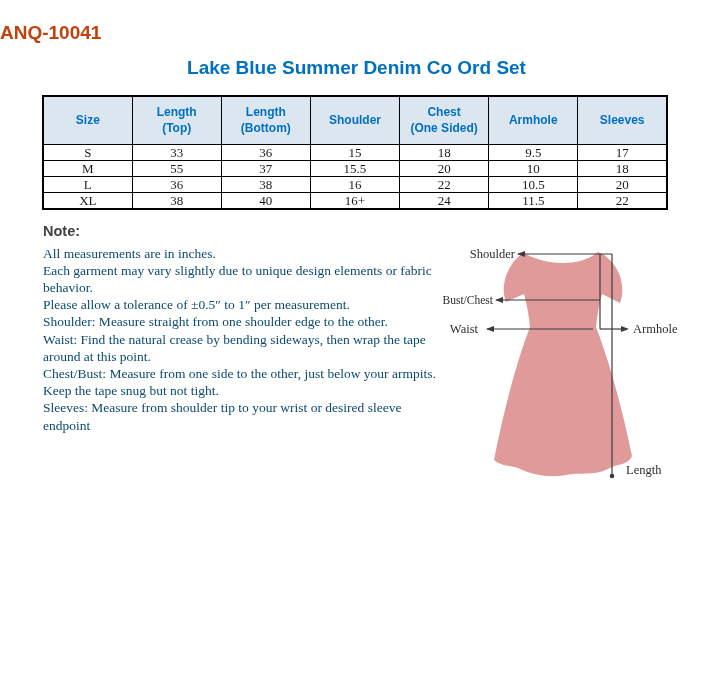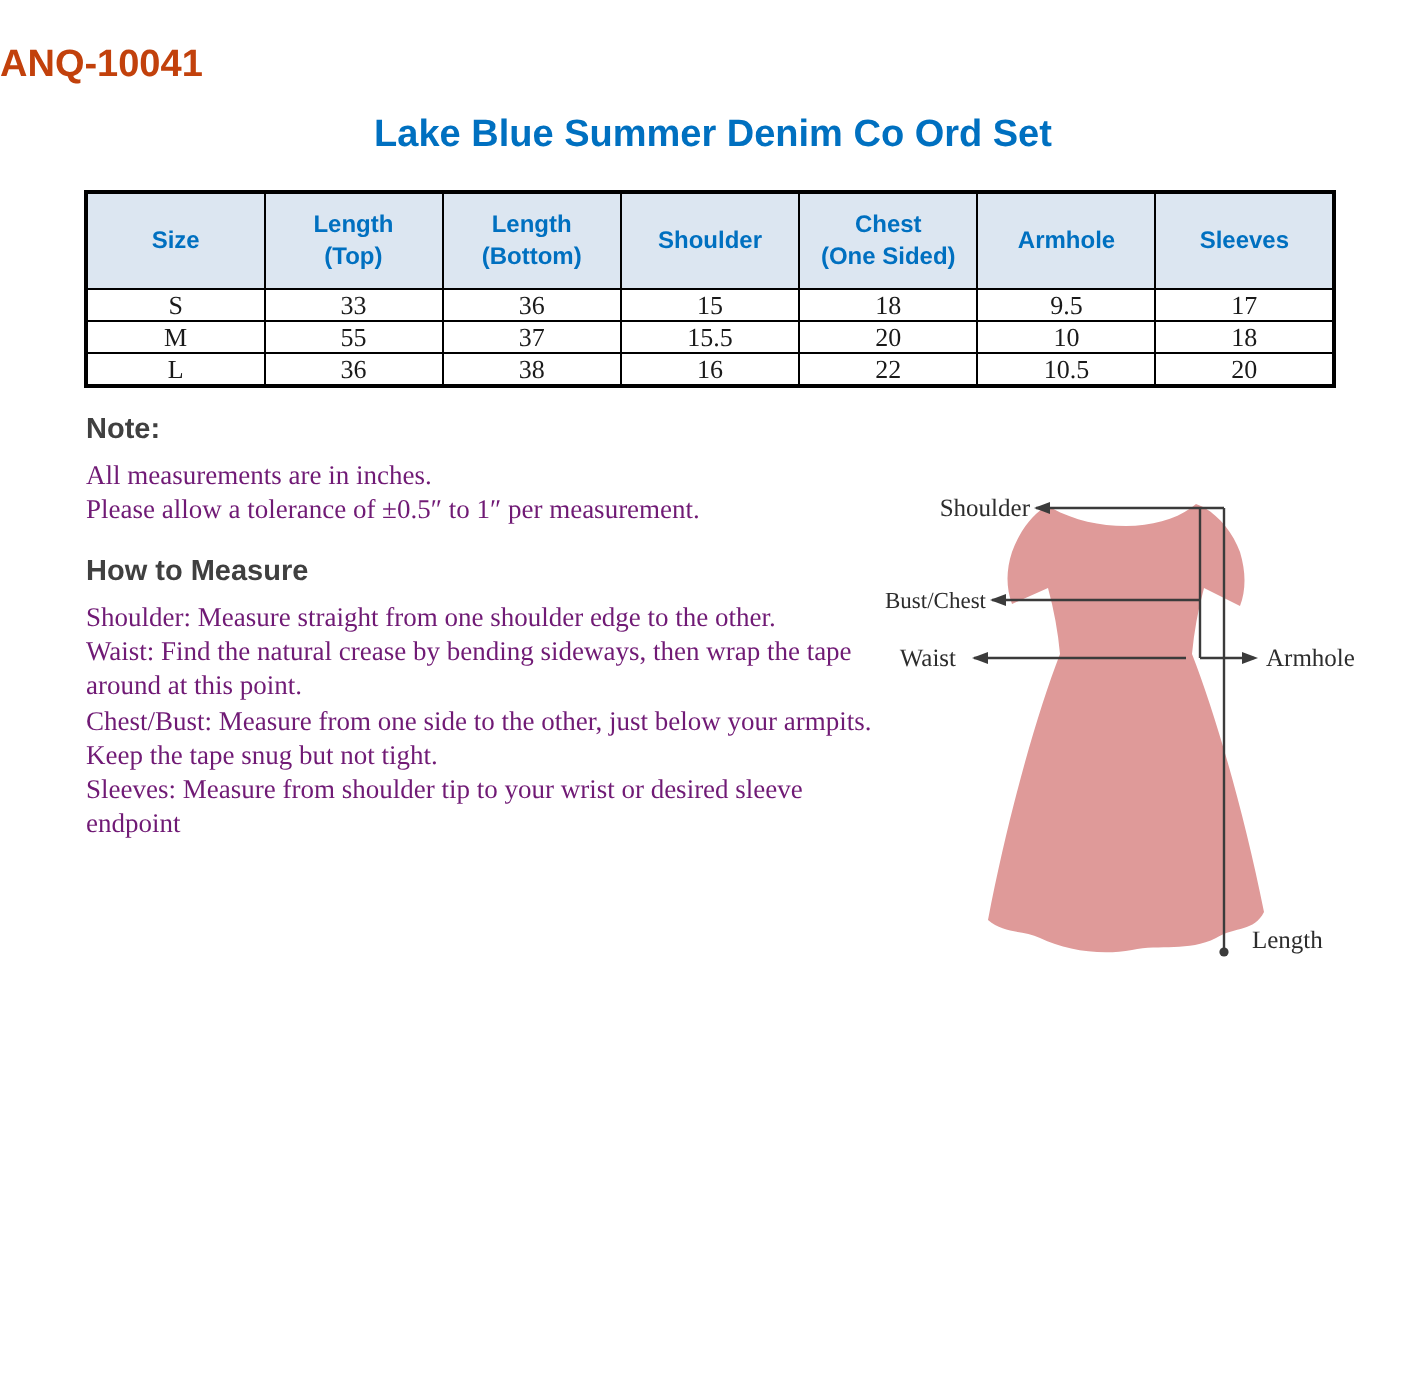"XL" tr { html: none -> <tr> <td>XL</td> <td>38</td> <td>40</td> <td>16+</td> <td>24</td> <td>11.5</td> <td>22</td> </tr> }
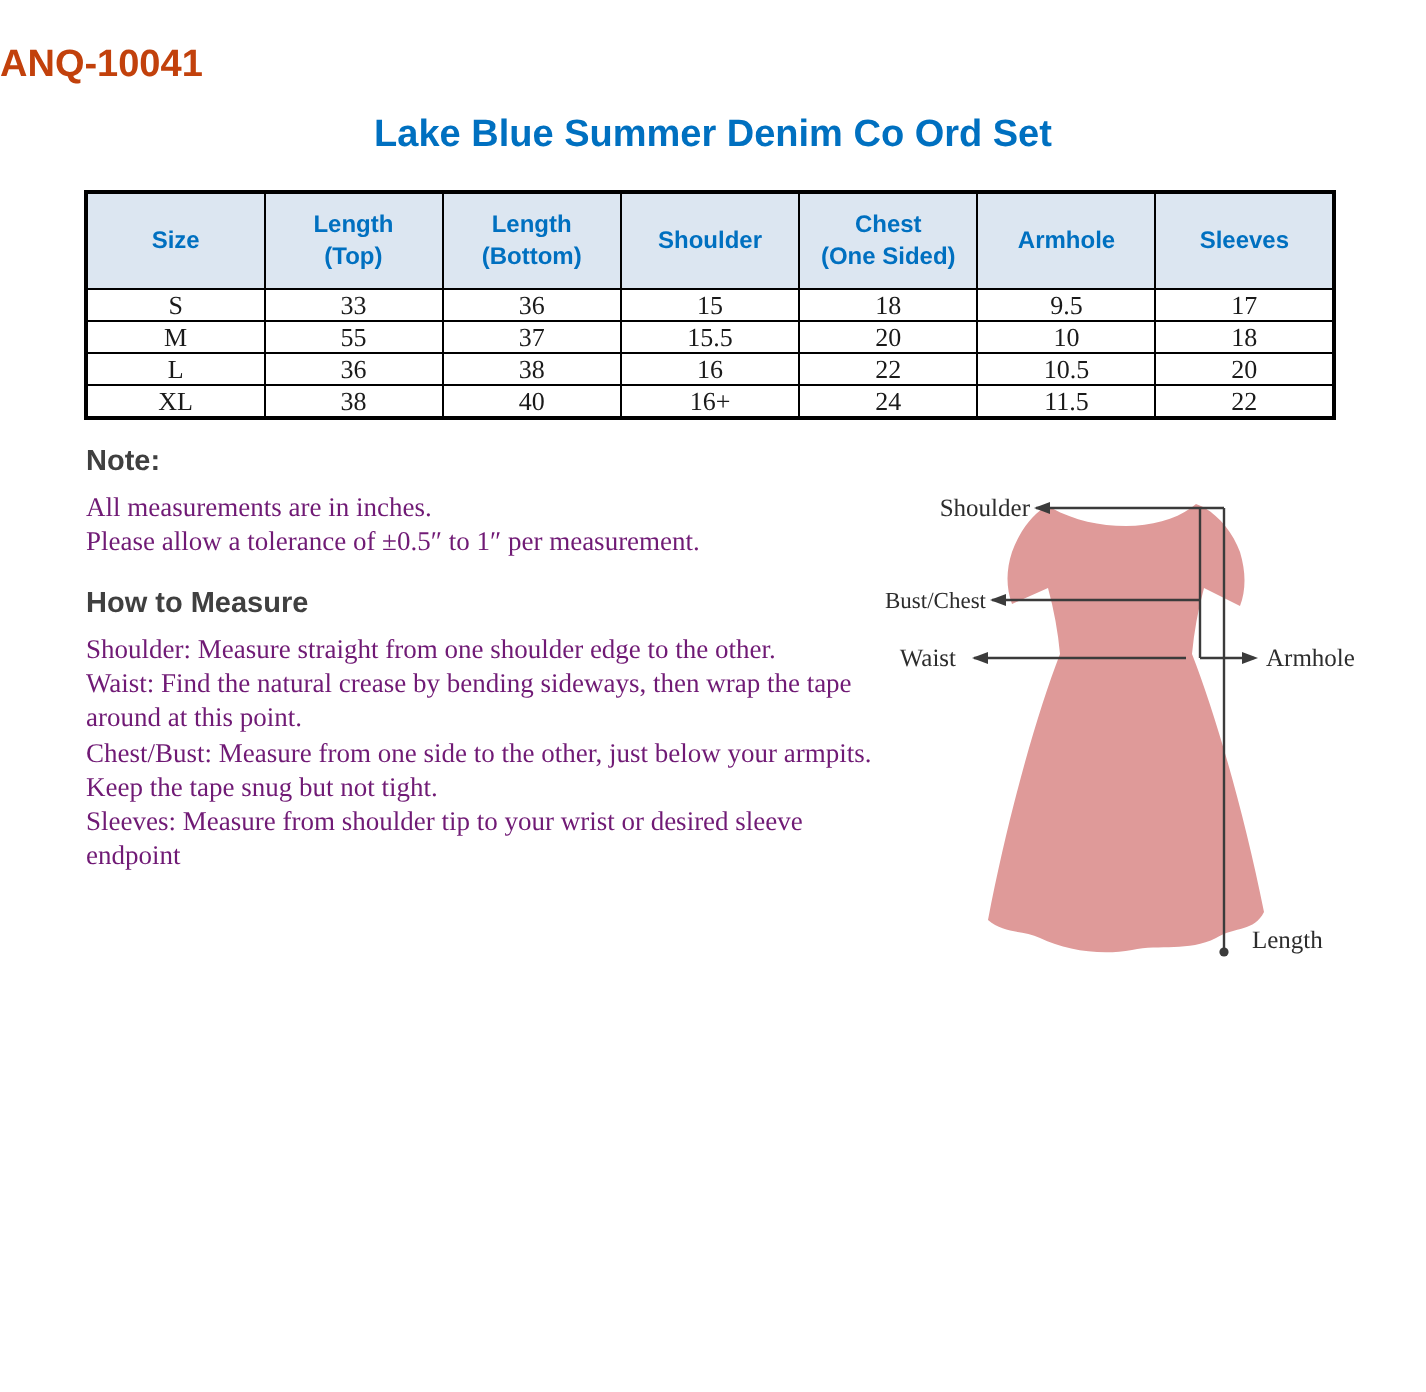"All measurements are in inches." .body-line { color: #701a75 -> #0c4a6e }
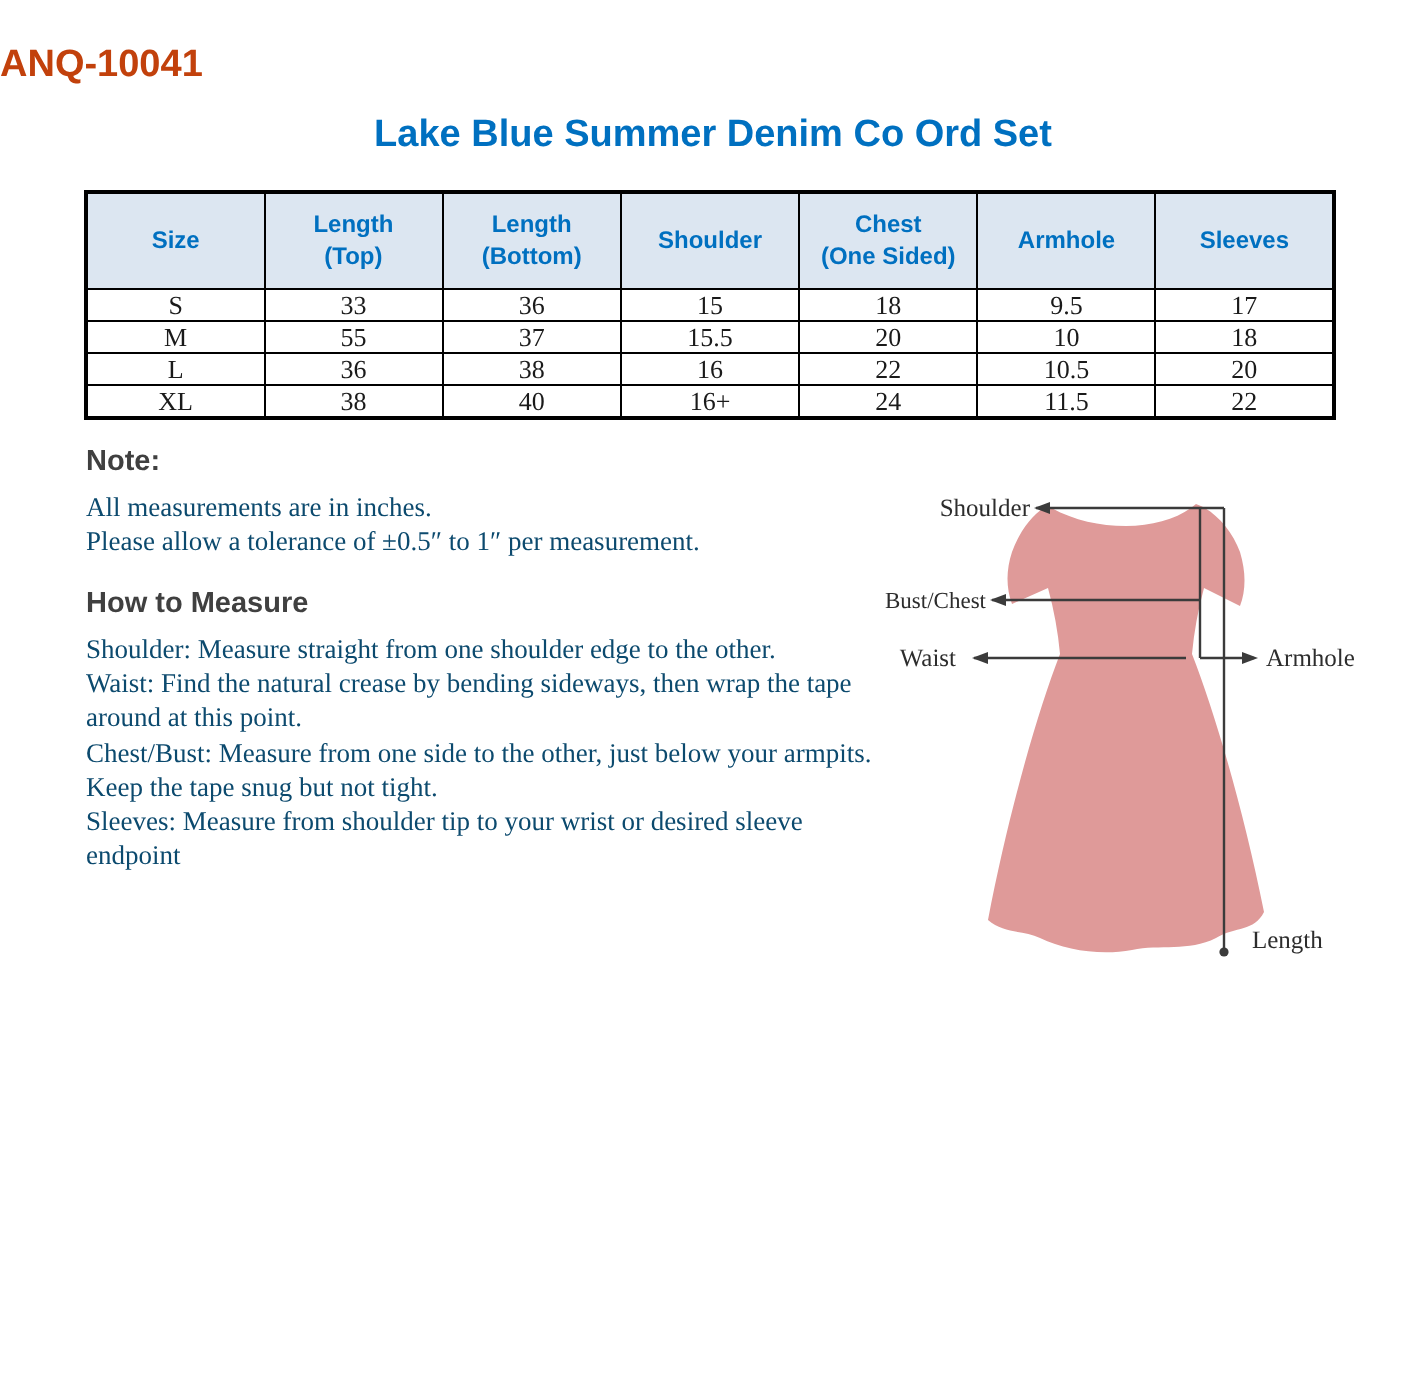"Each garment may vary slightly" div.body-line { html: none -> <div>Each garment may vary slightly due to unique design elements or fabric behavior.</div> }
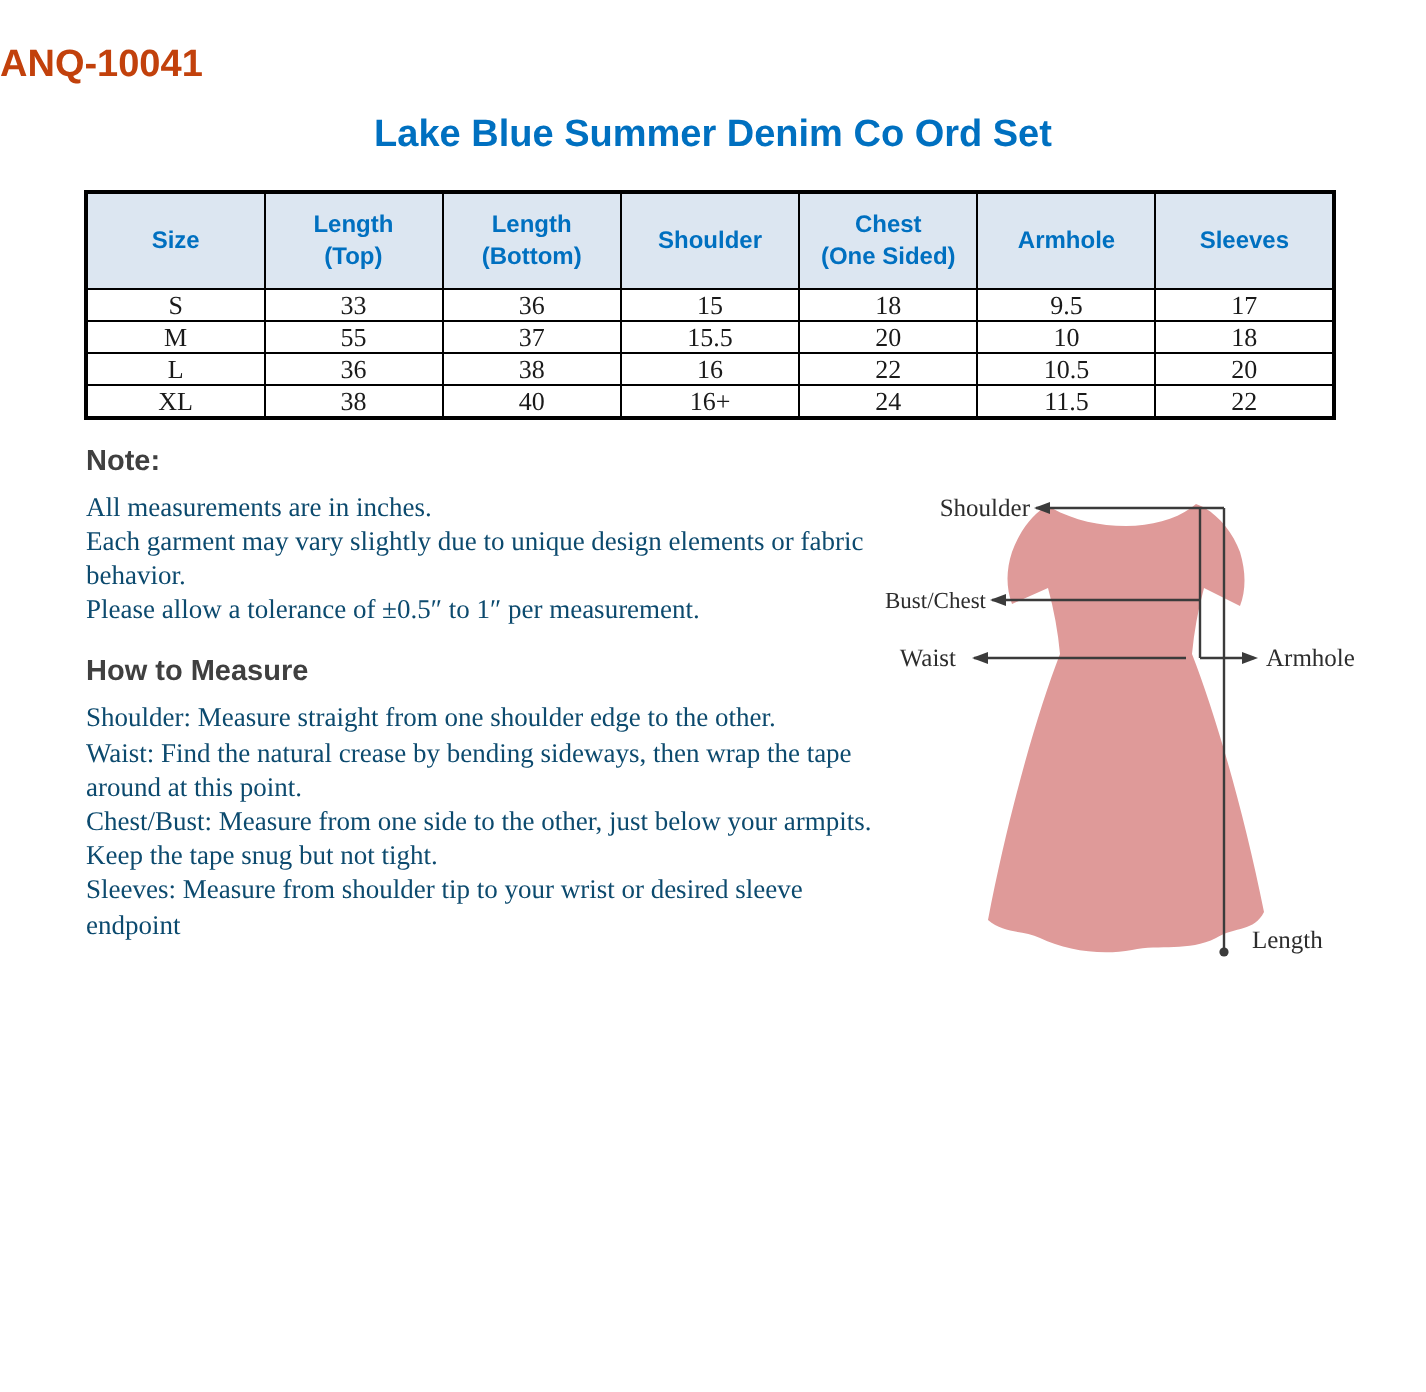"How to Measure" h3.section-heading { html: <h3>How to Measure</h3> -> none }
